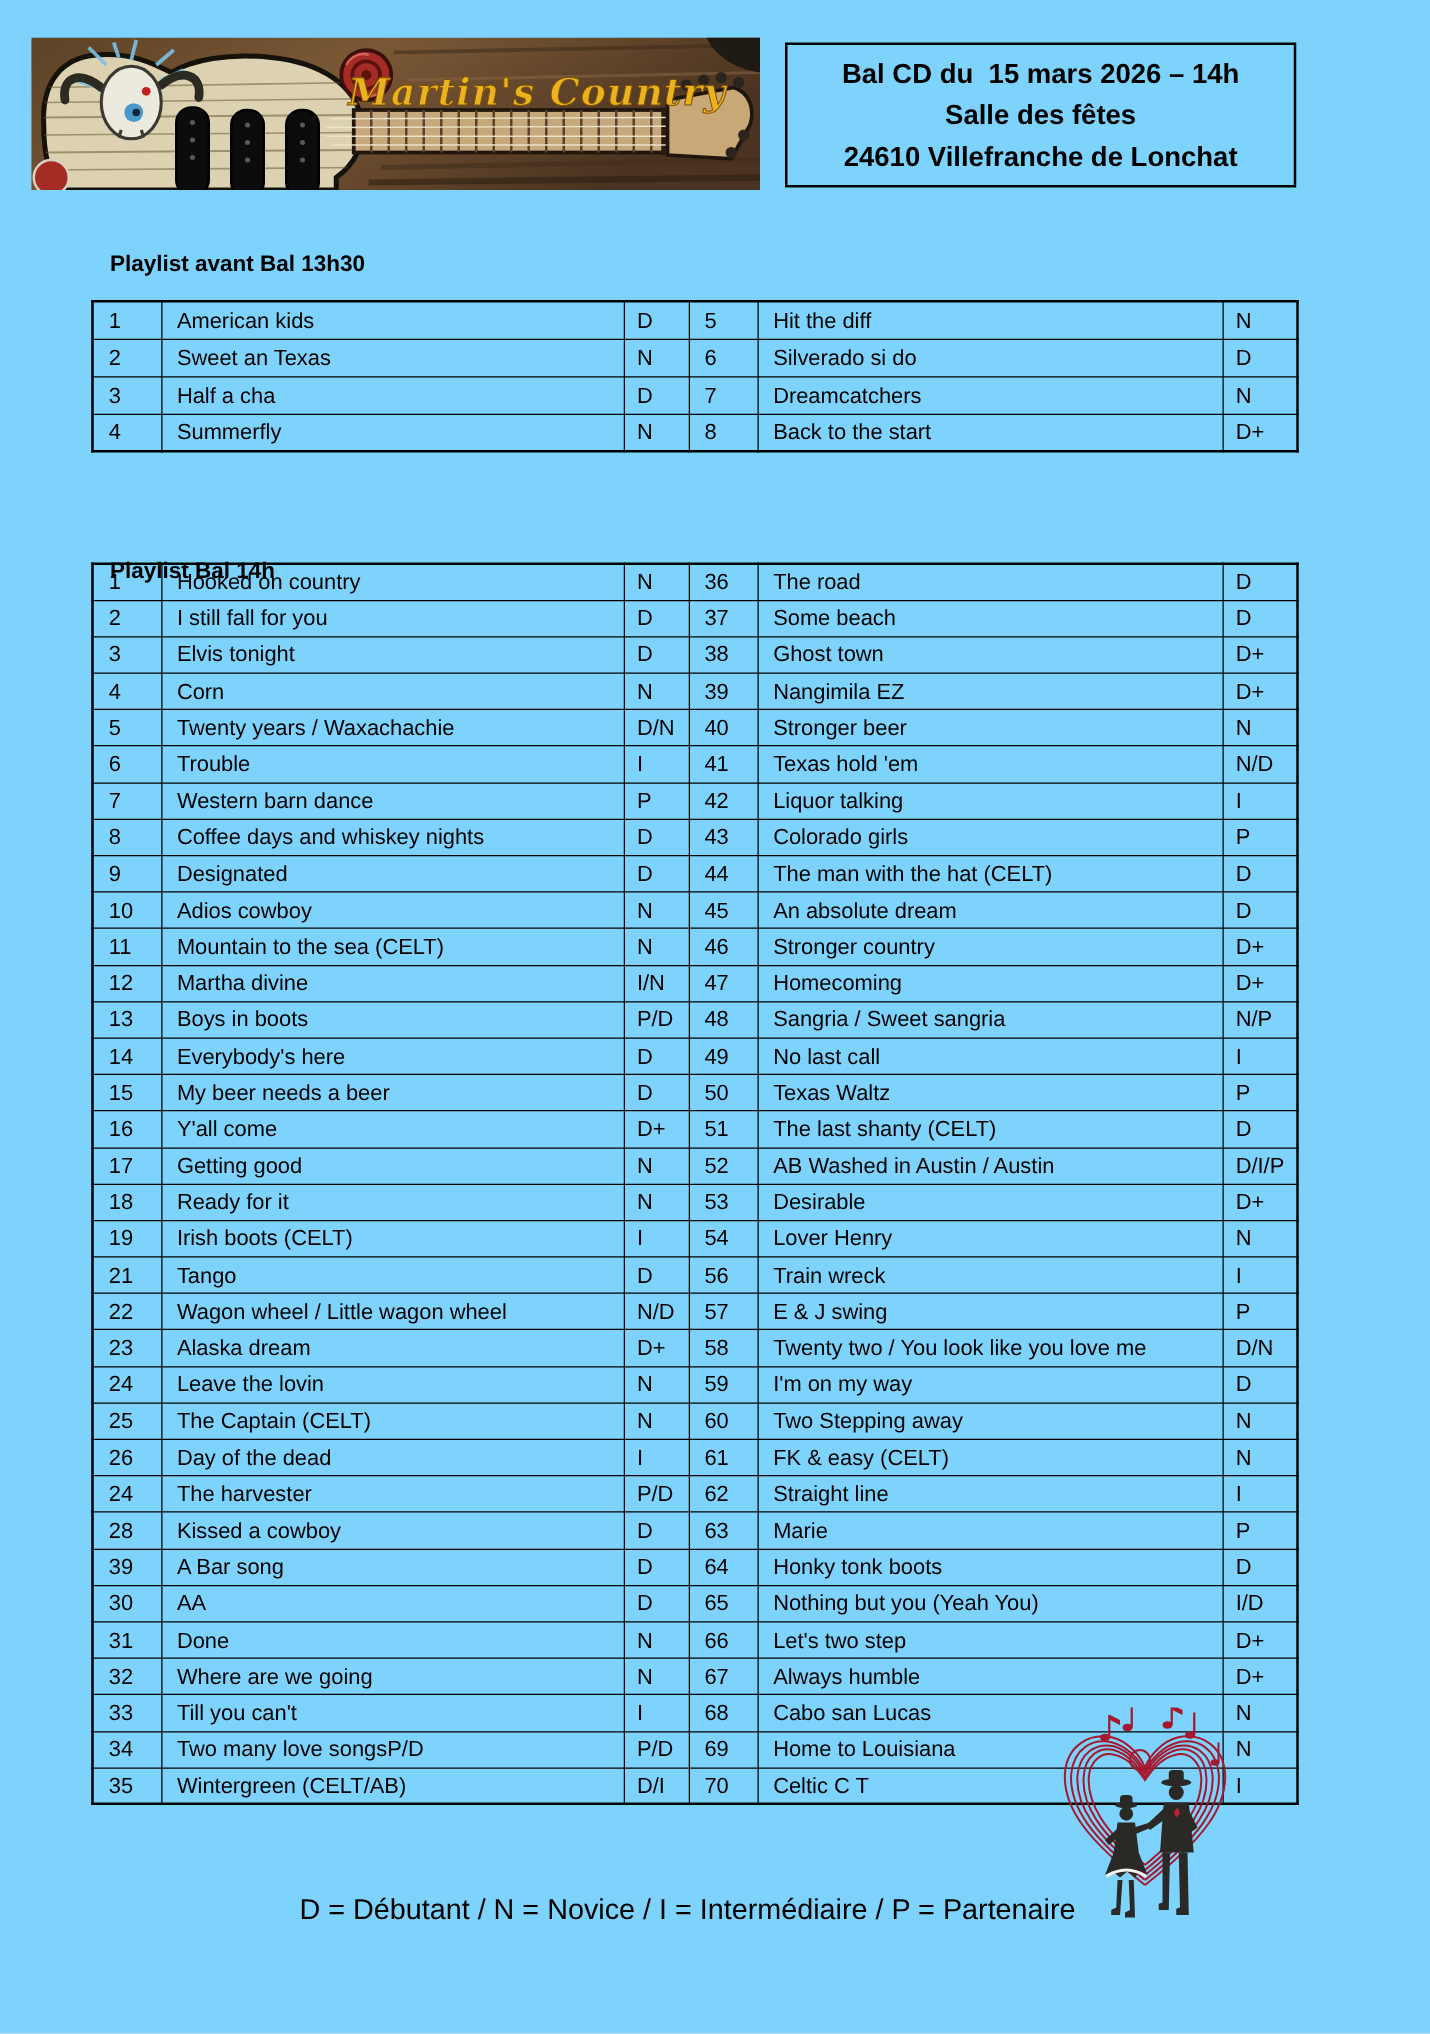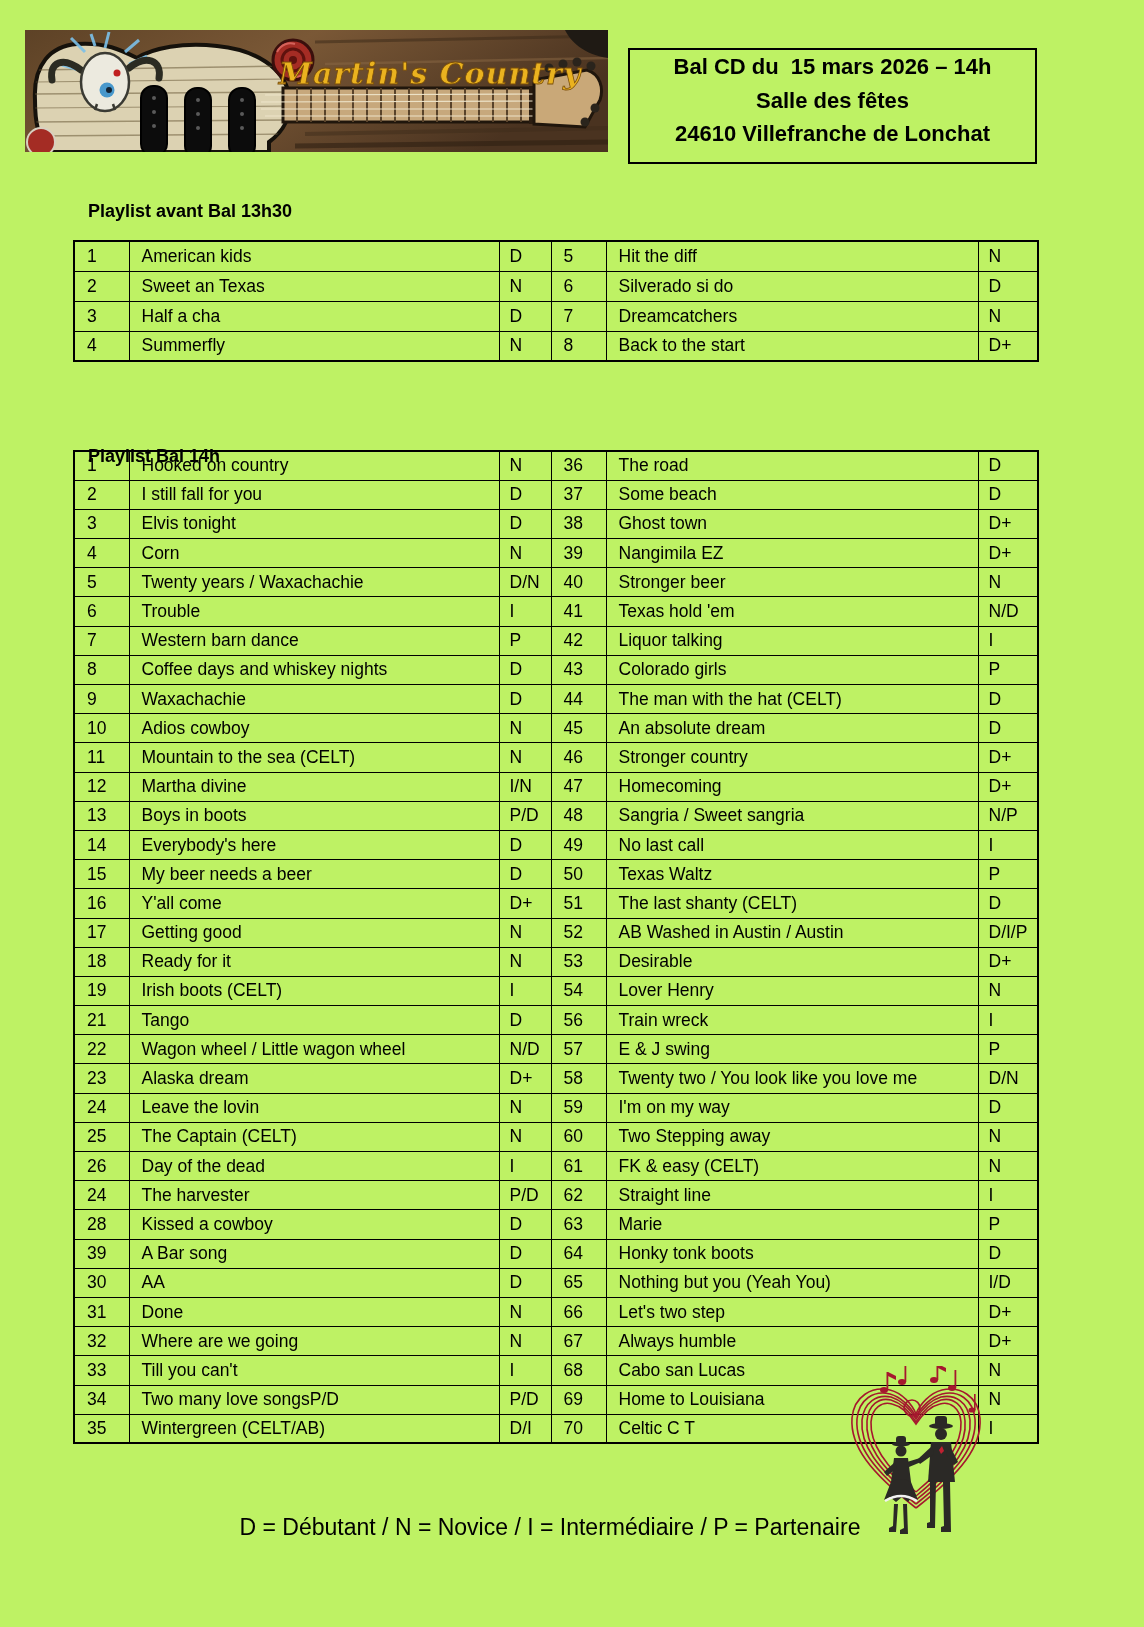"Martin's Country" .page { background: #bef264 -> #7dd3fc }
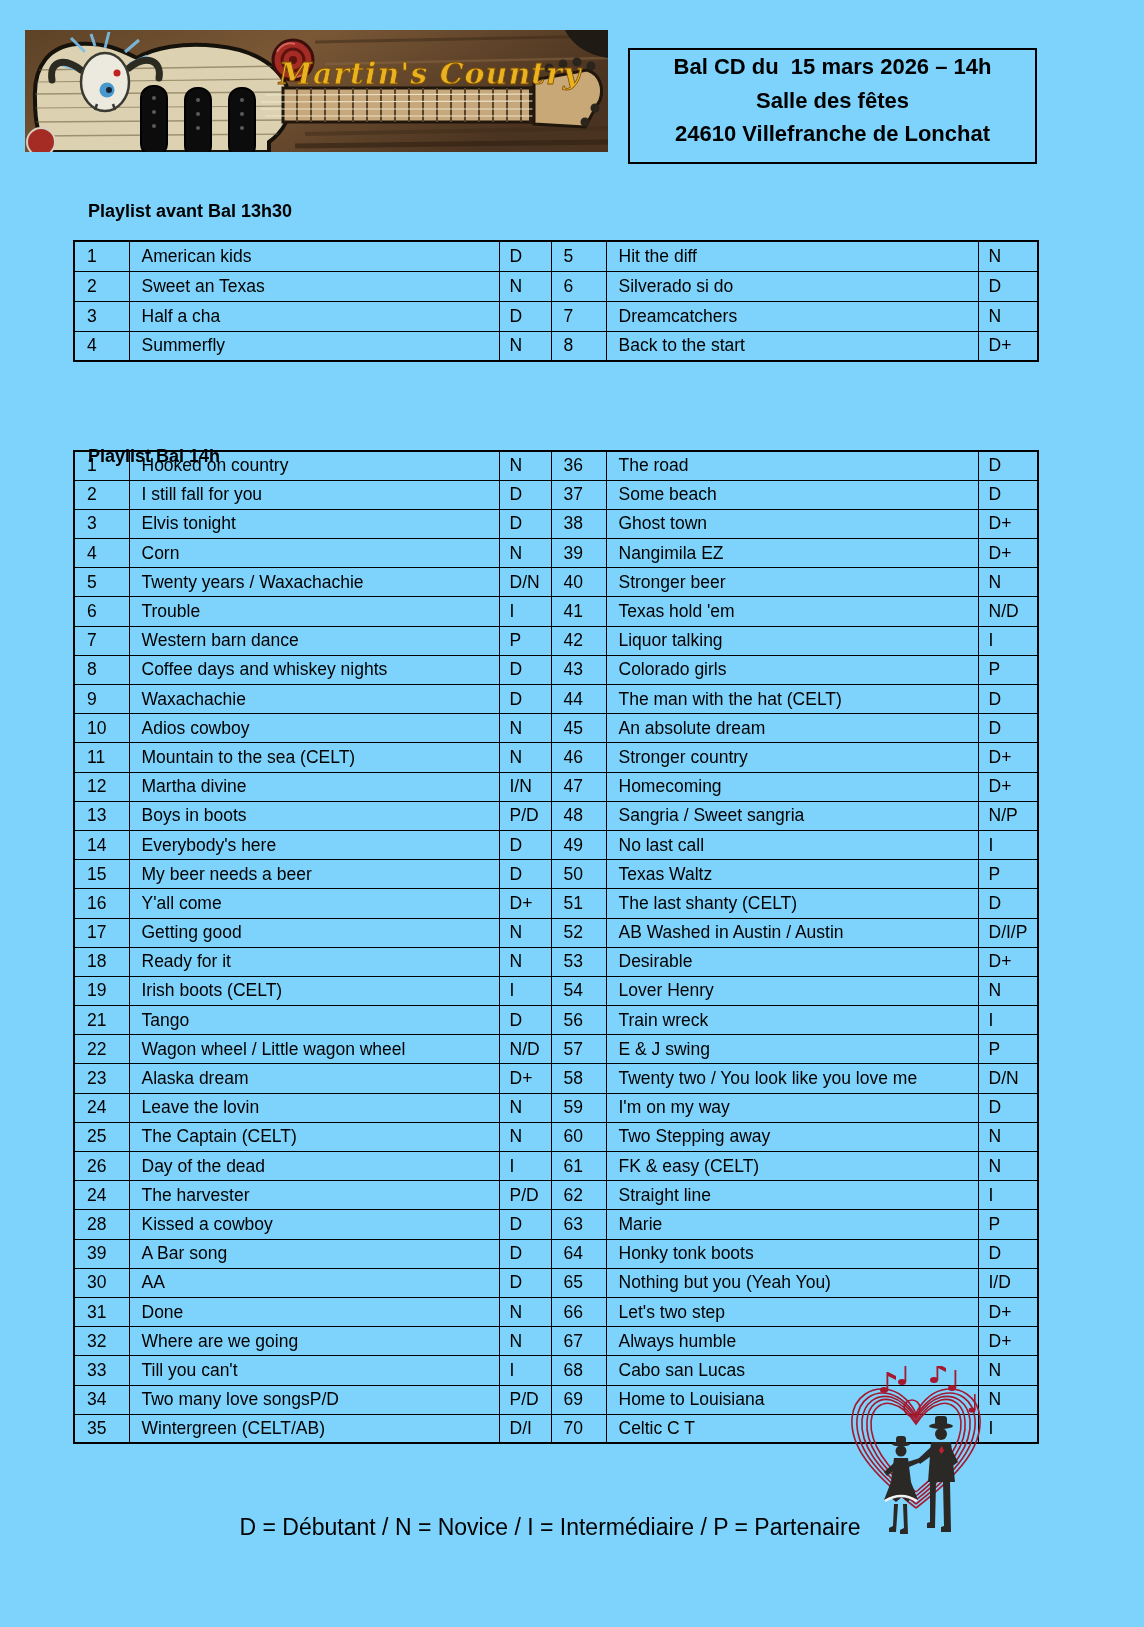"Bal CD du 15 mars" .event-box { justify-content: flex-start -> center; top: 48px -> 34px }
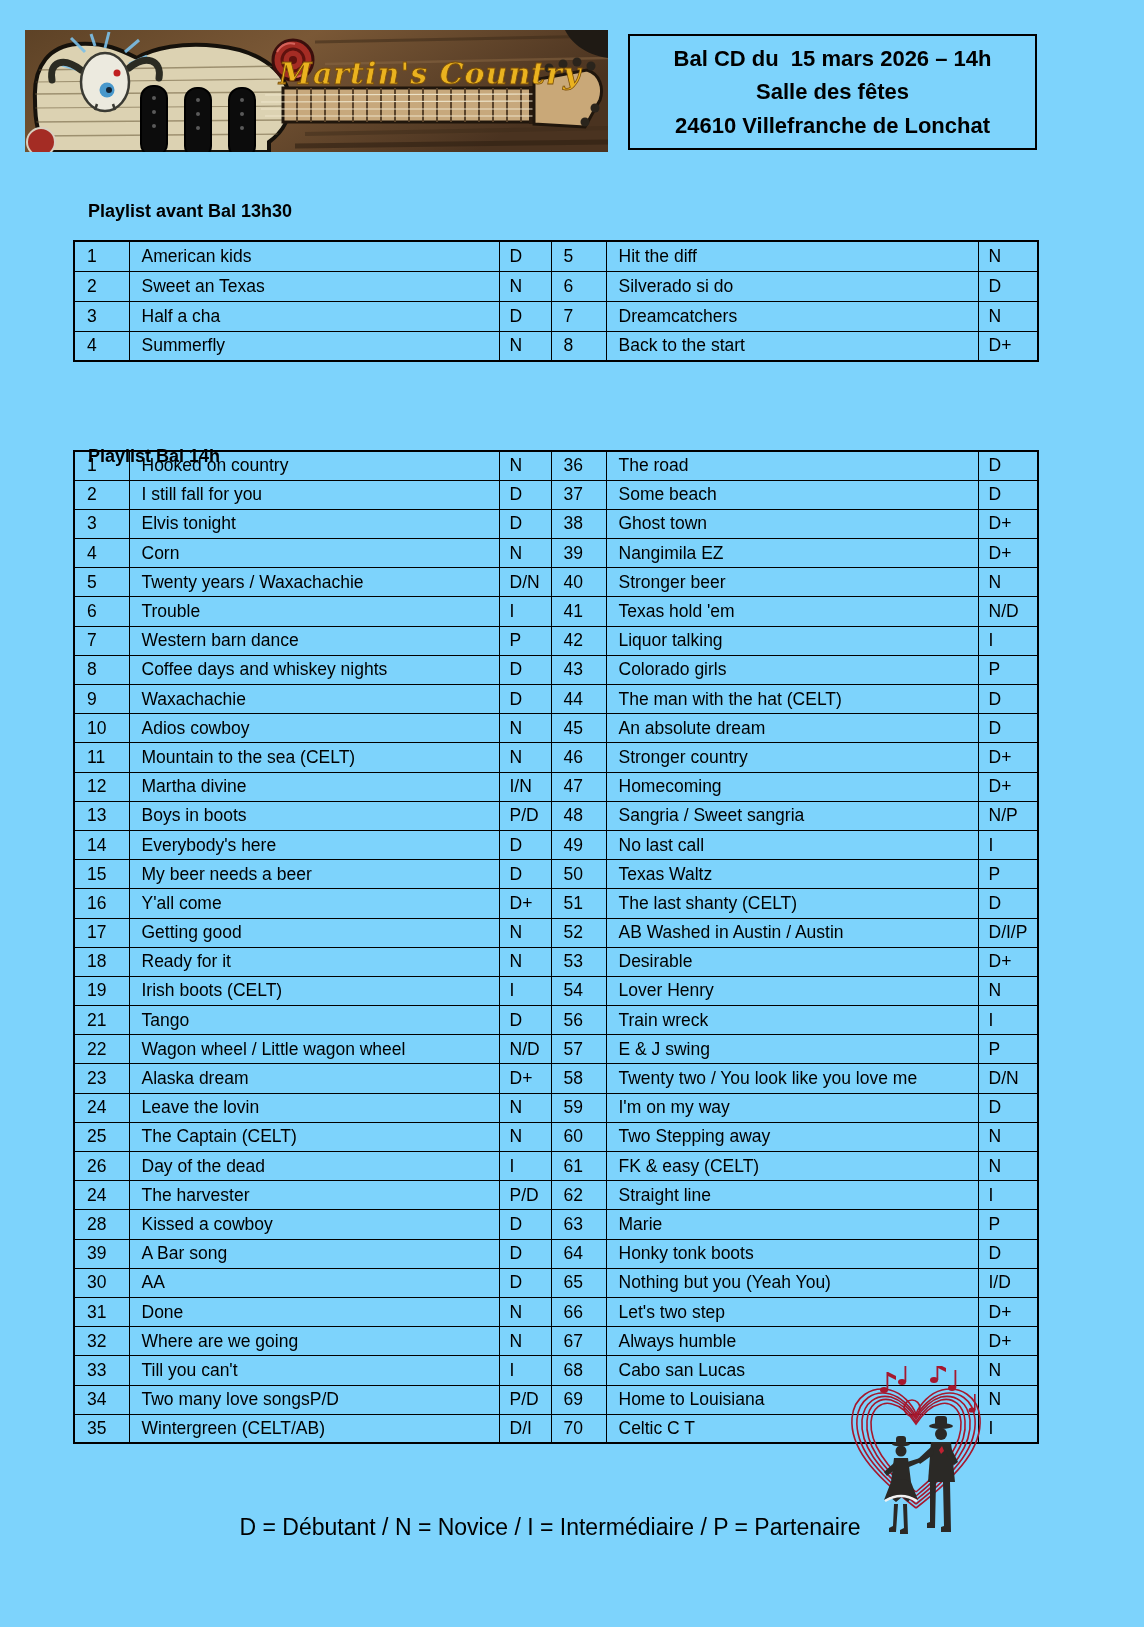"Waxachachie" td { text: Waxachachie -> Designated }
